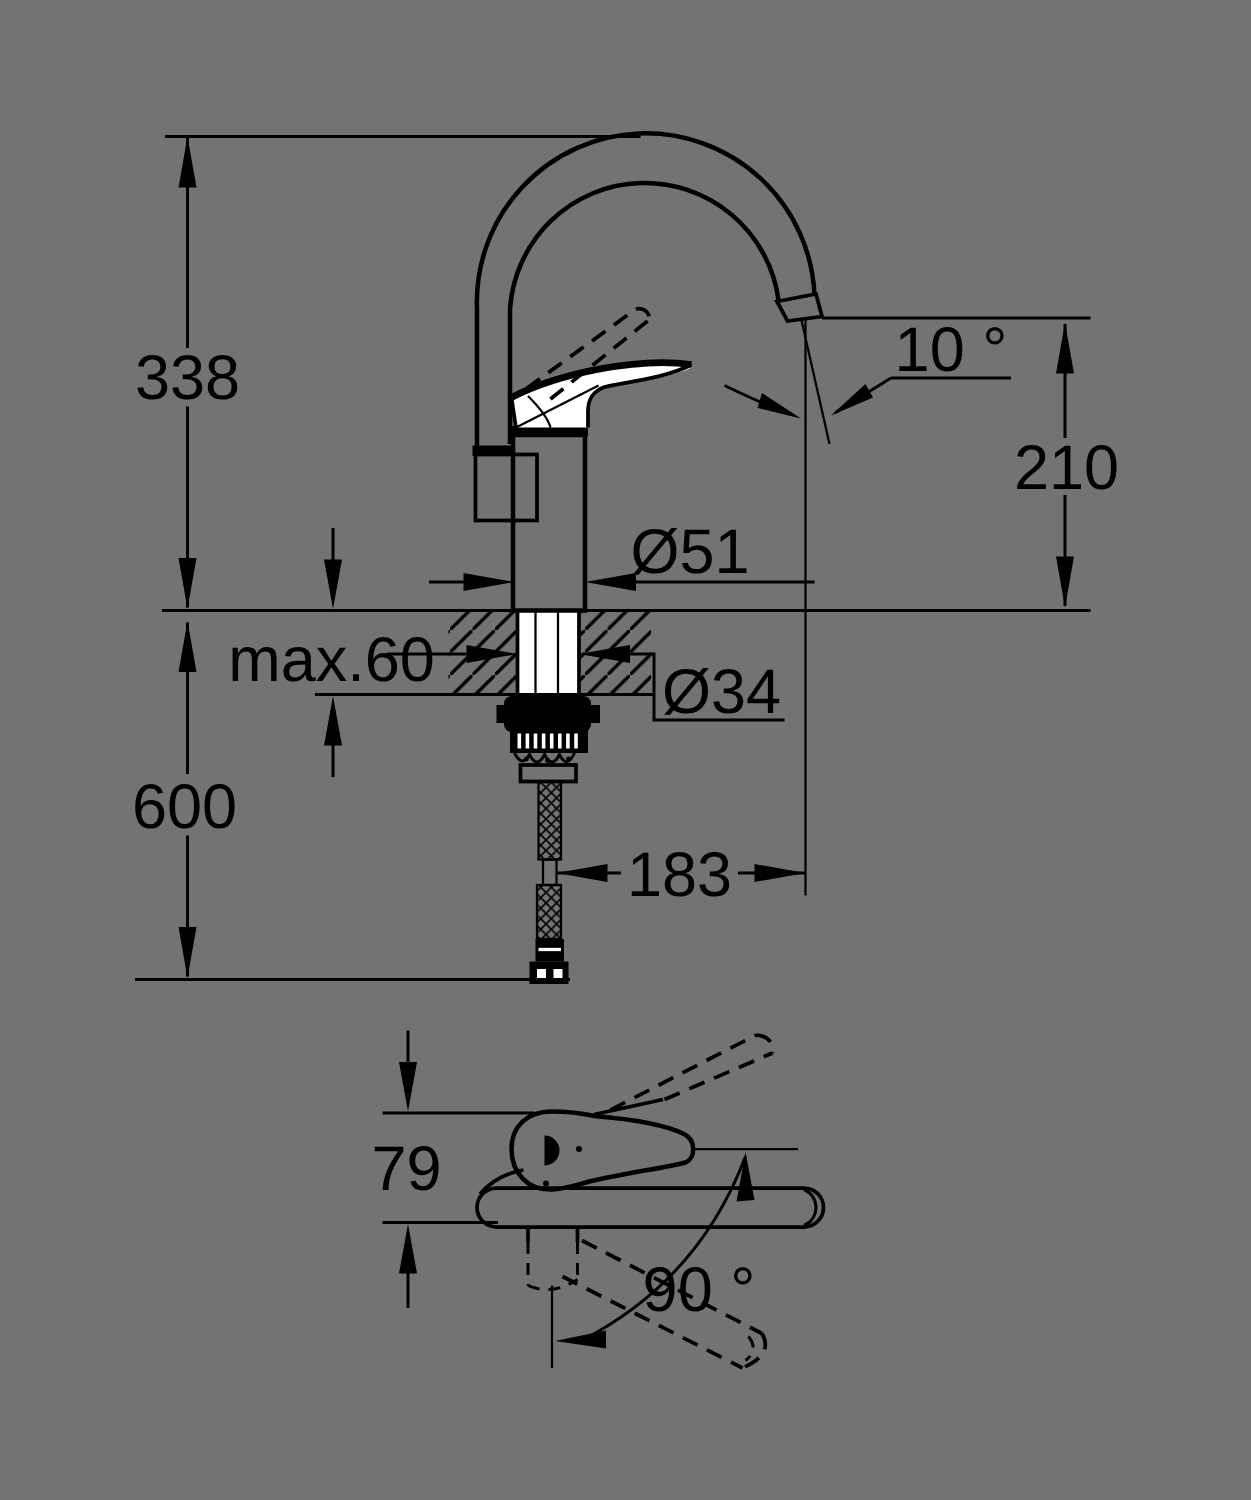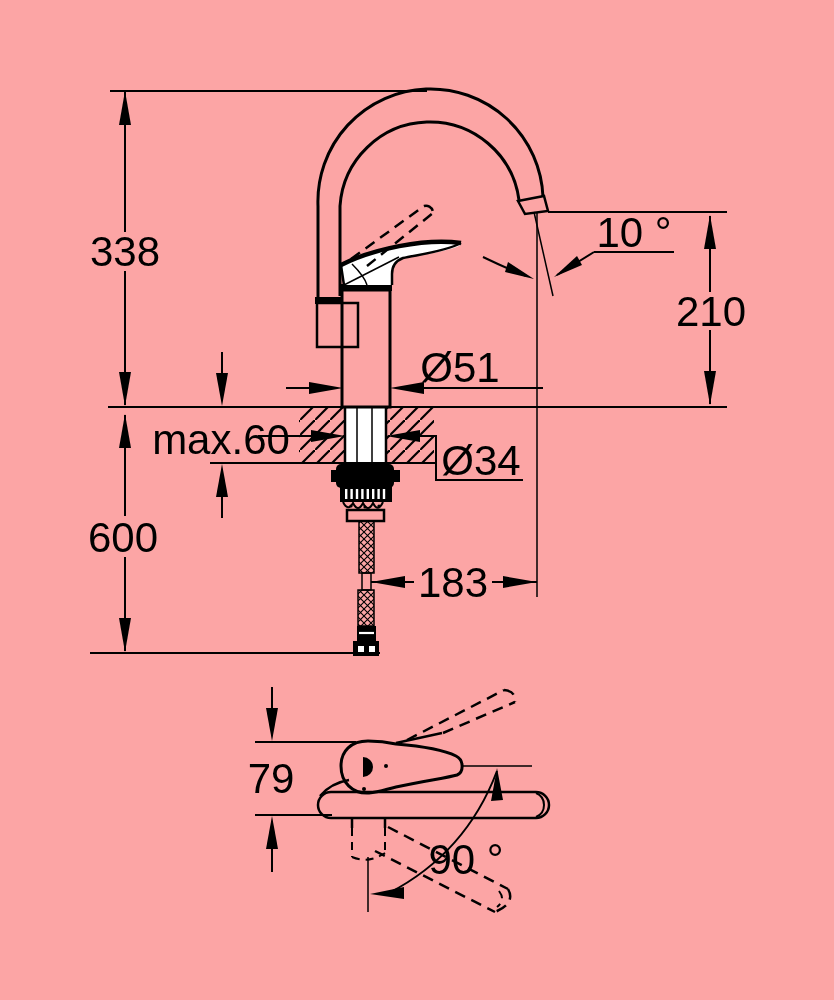"338" .stage { background: #fca5a5 -> #737373 }
